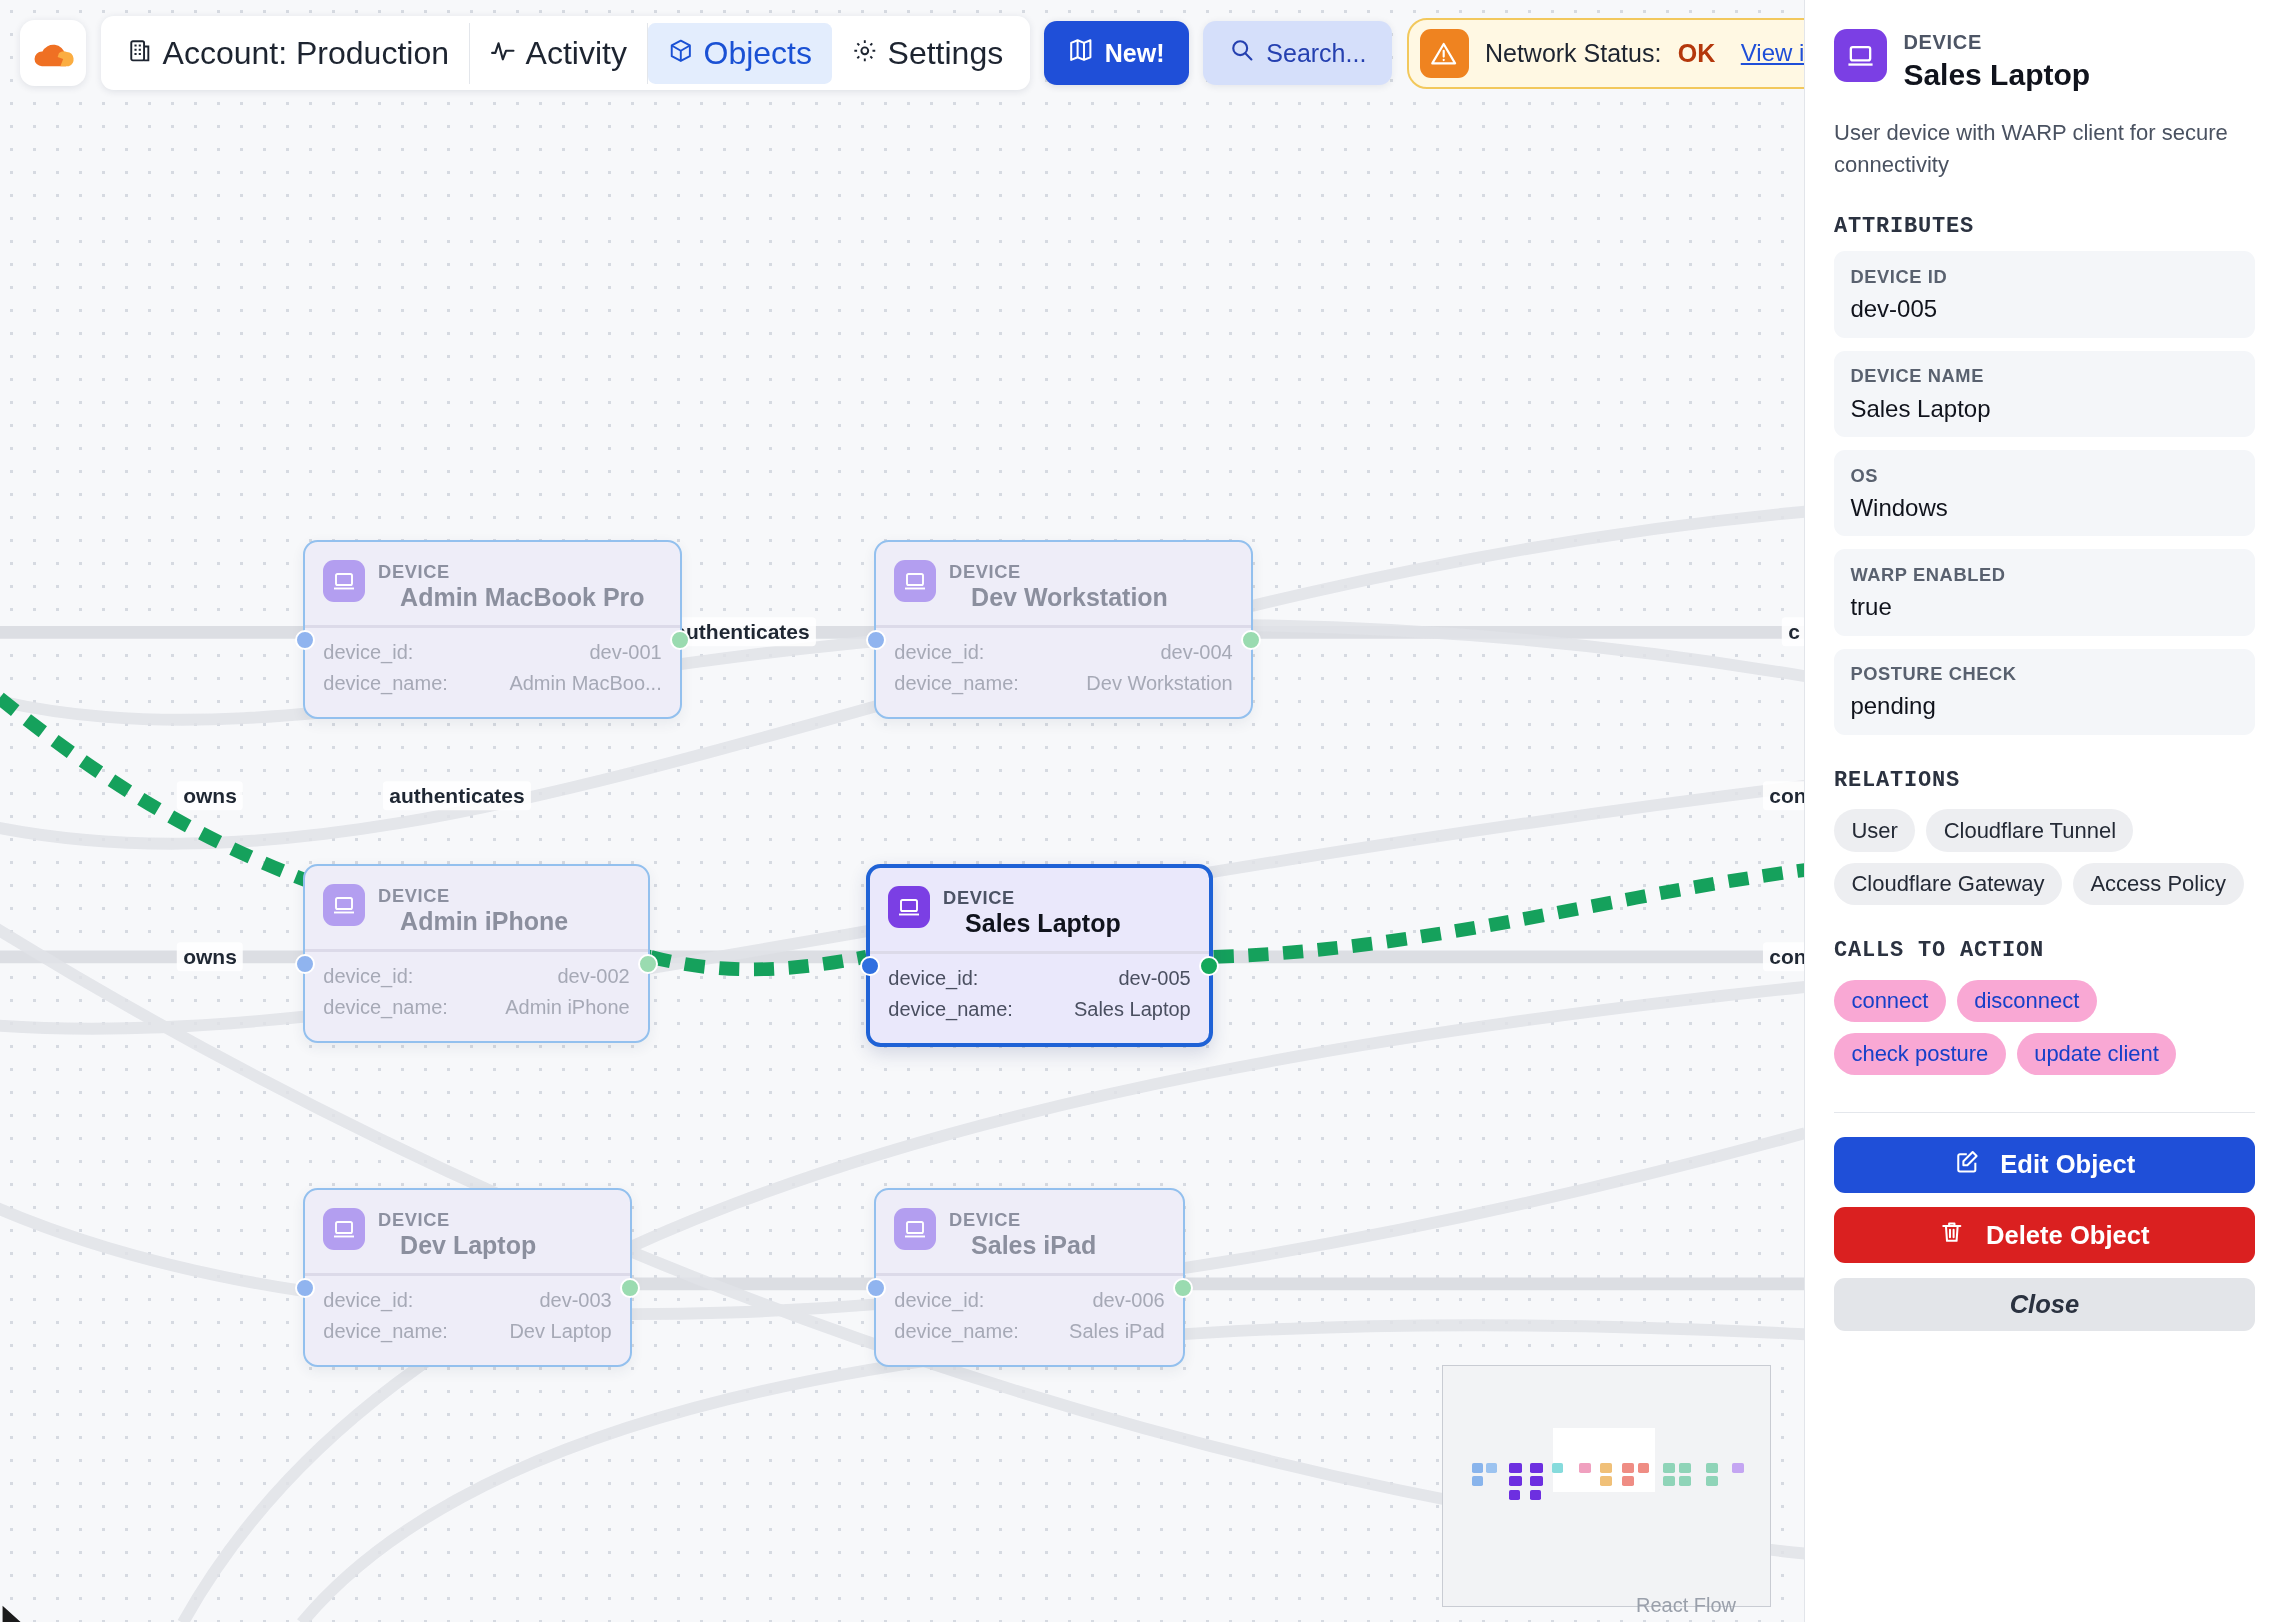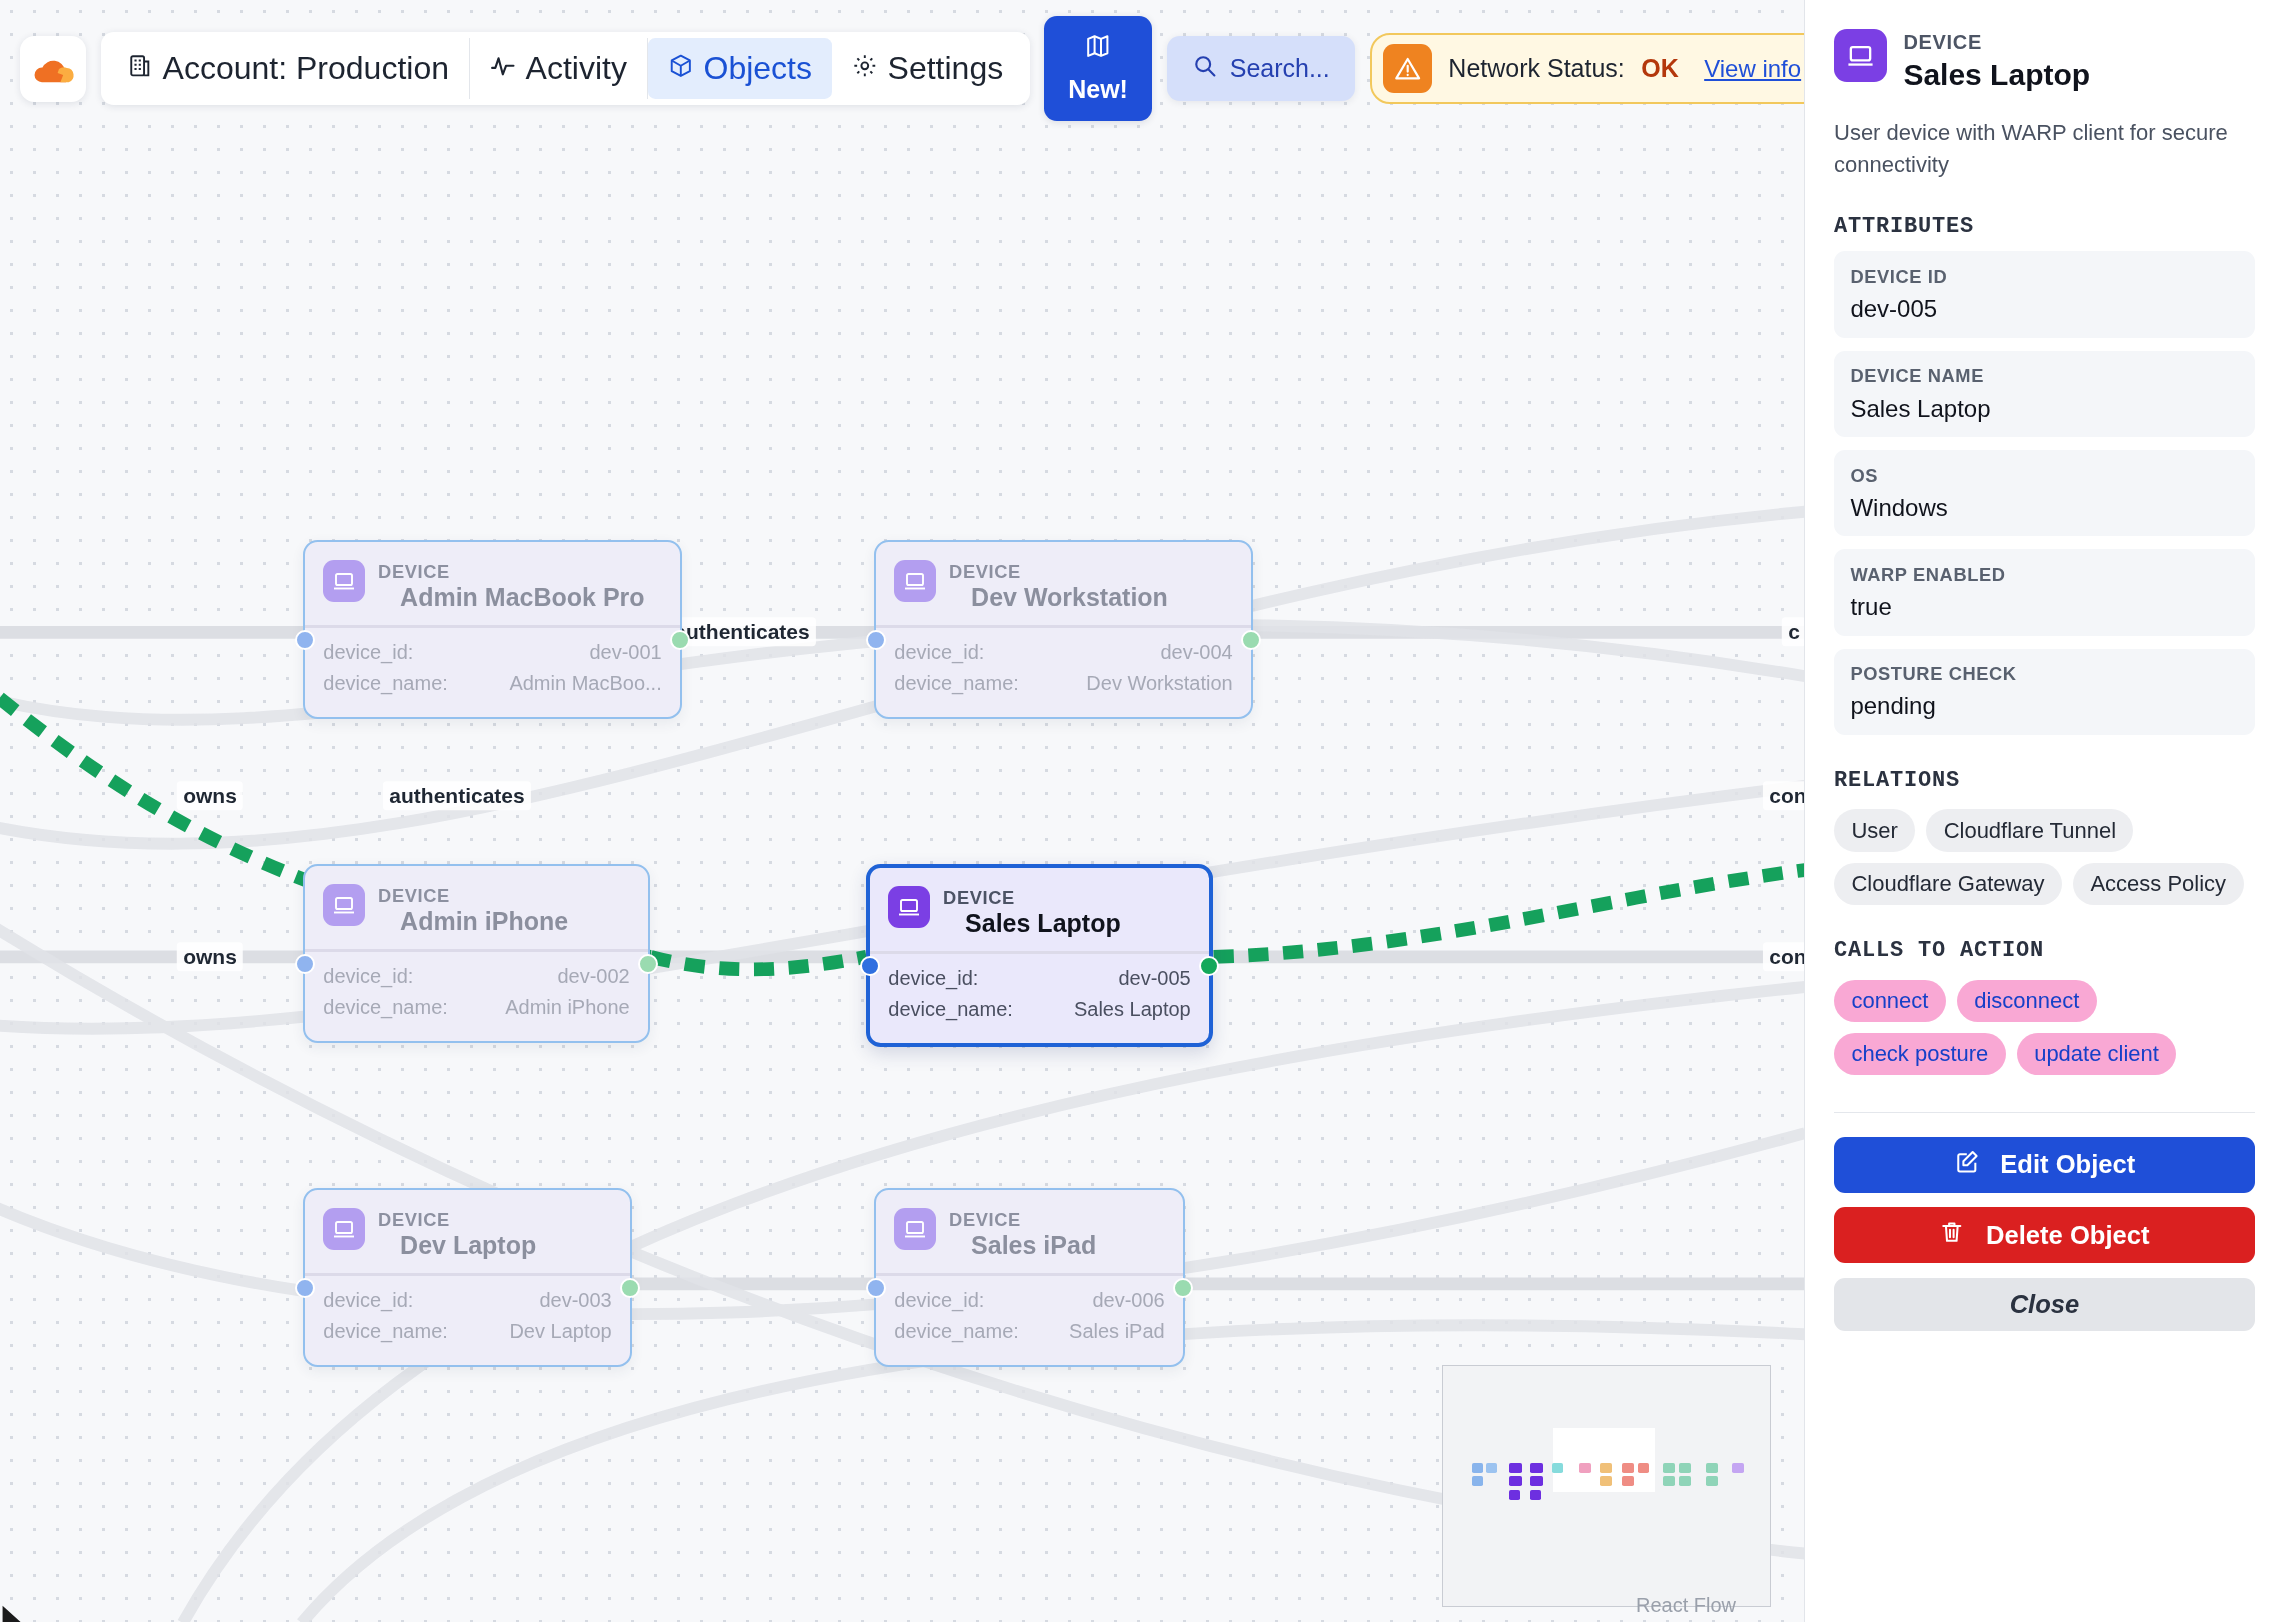"New!" .btn-primary { flex-direction: column -> none }
